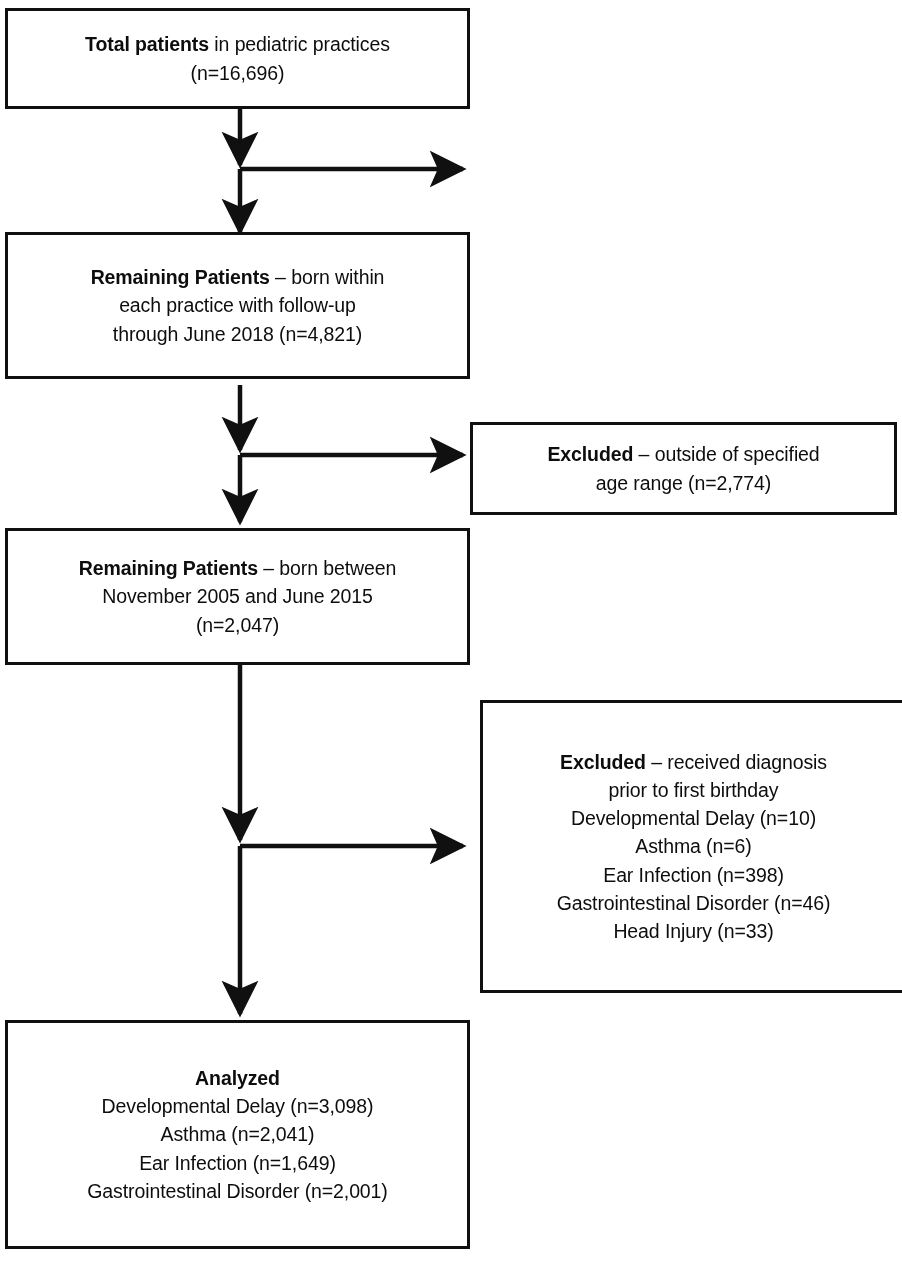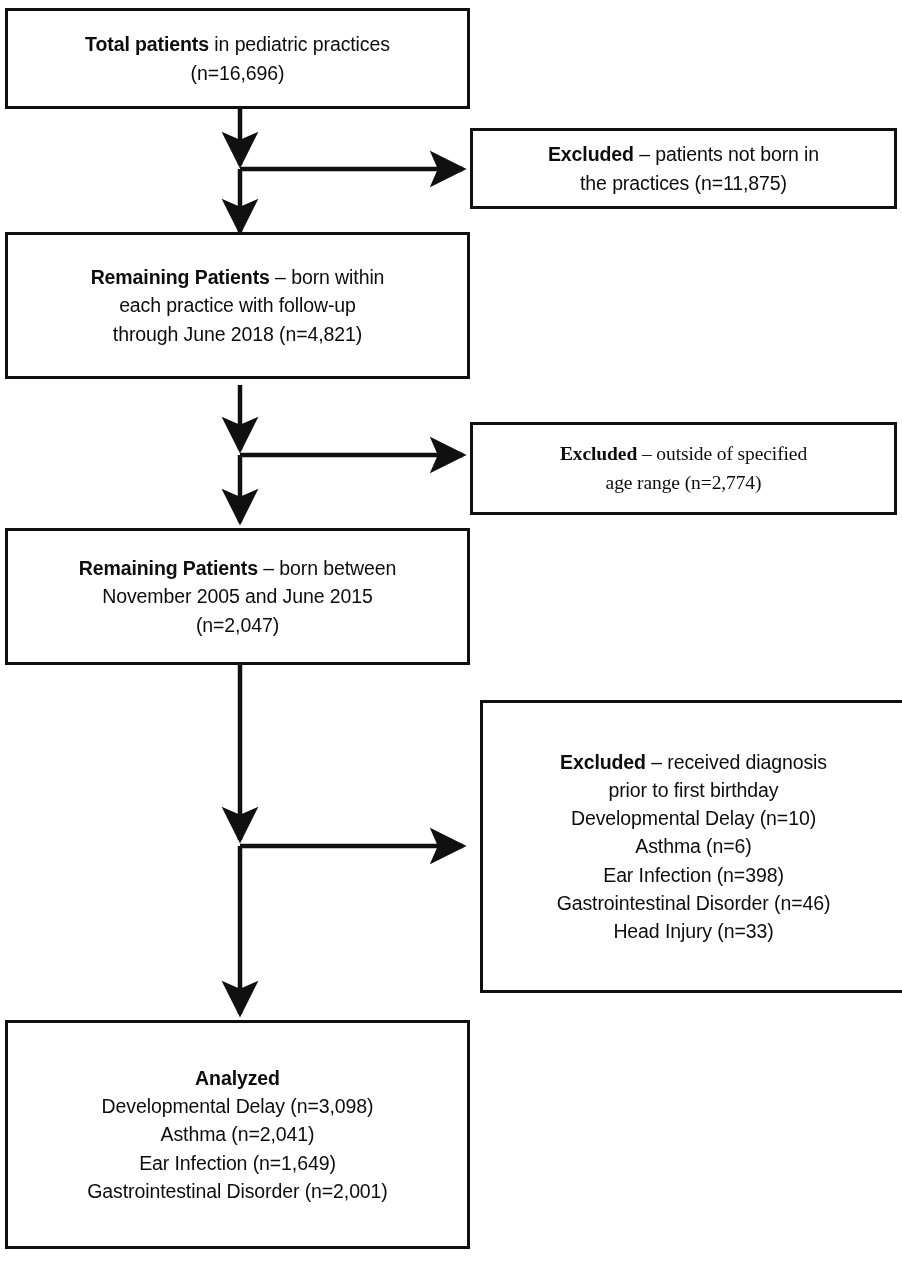"Excluded – patients not born" div.flow-box { html: <div> <div> <span> <b>Excluded</b><span> – patients not born in</span> </span> <span>the practices (n=11,875)</span> </div> </div> -> none }
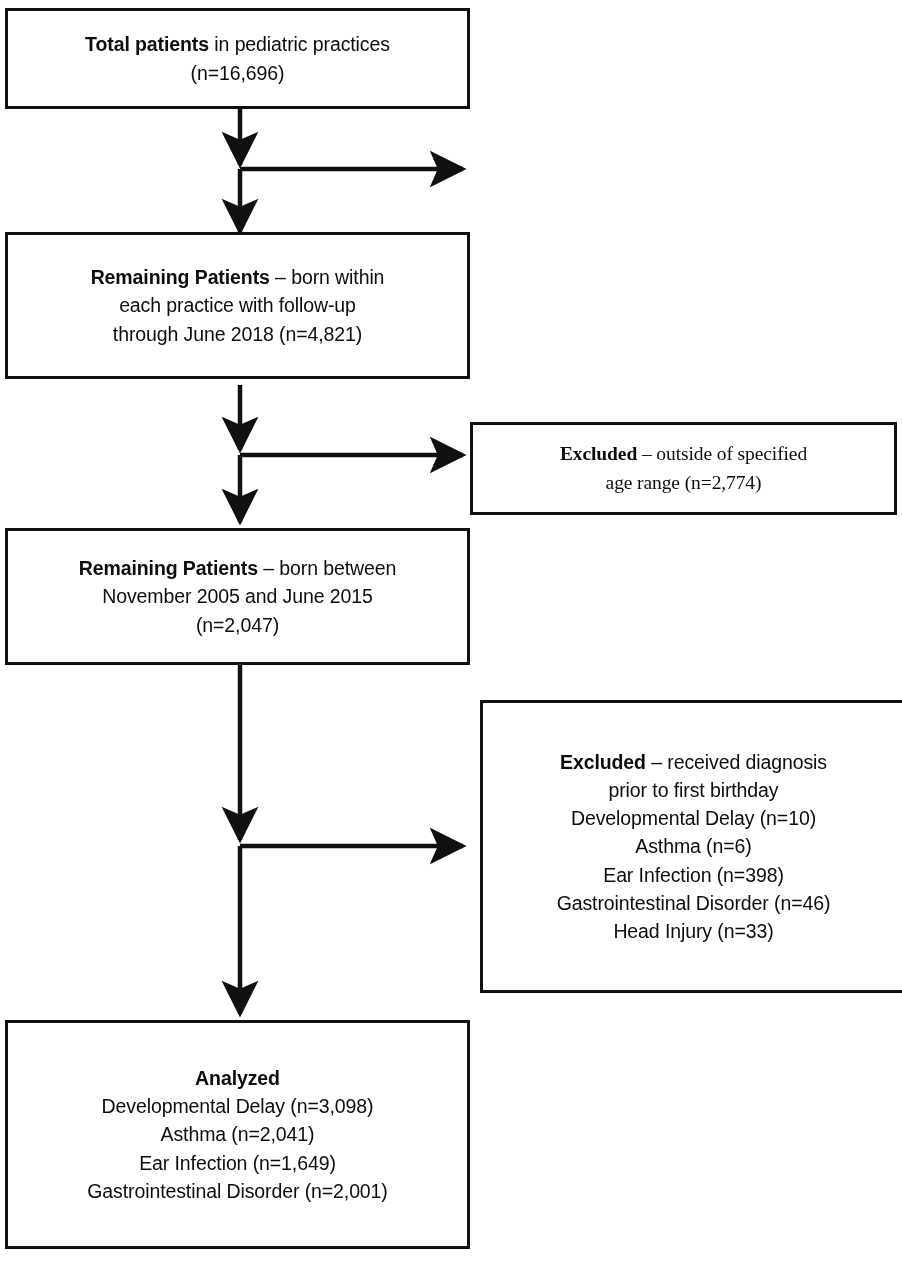"Excluded – outside of specified" #box-excl-2 { font-family: Liberation Serif, serif -> none }
